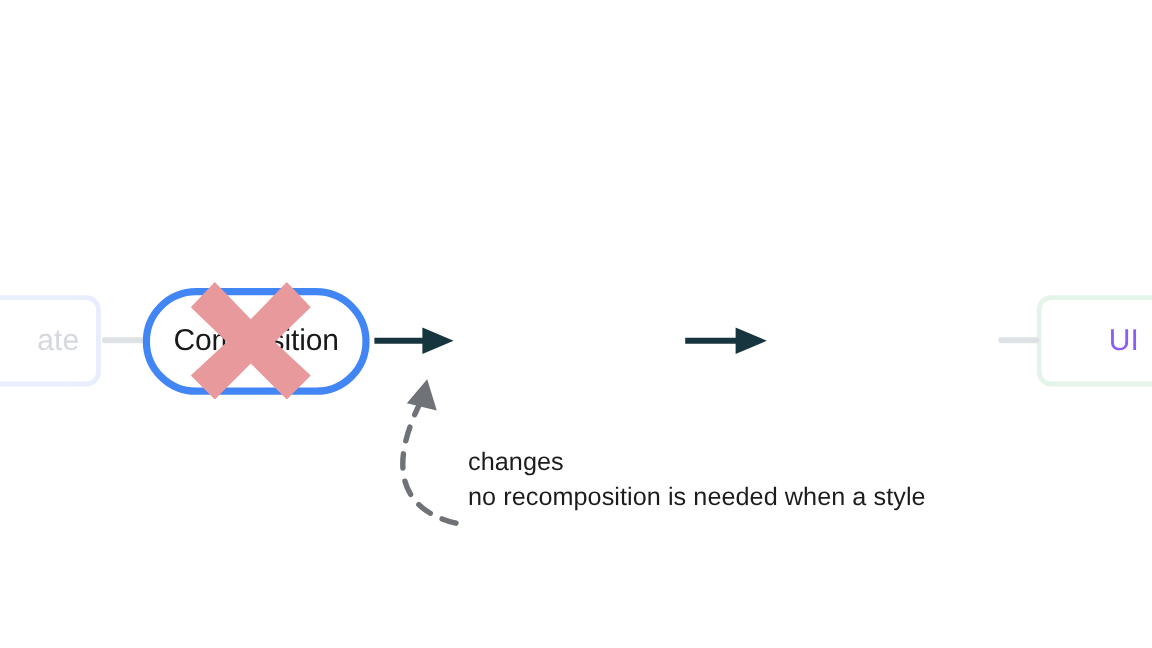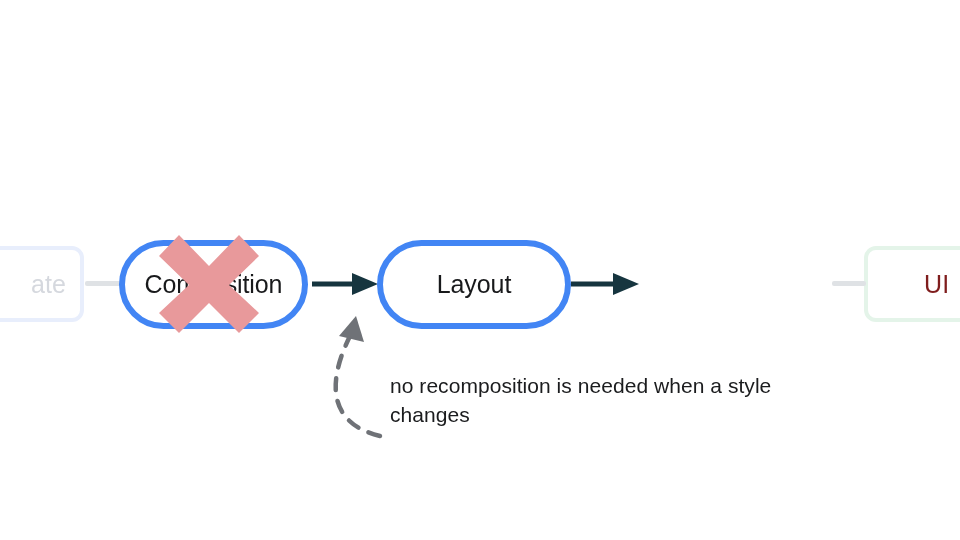"Layout" div.pill { html: <div> <span>Layout</span> </div> -> none }
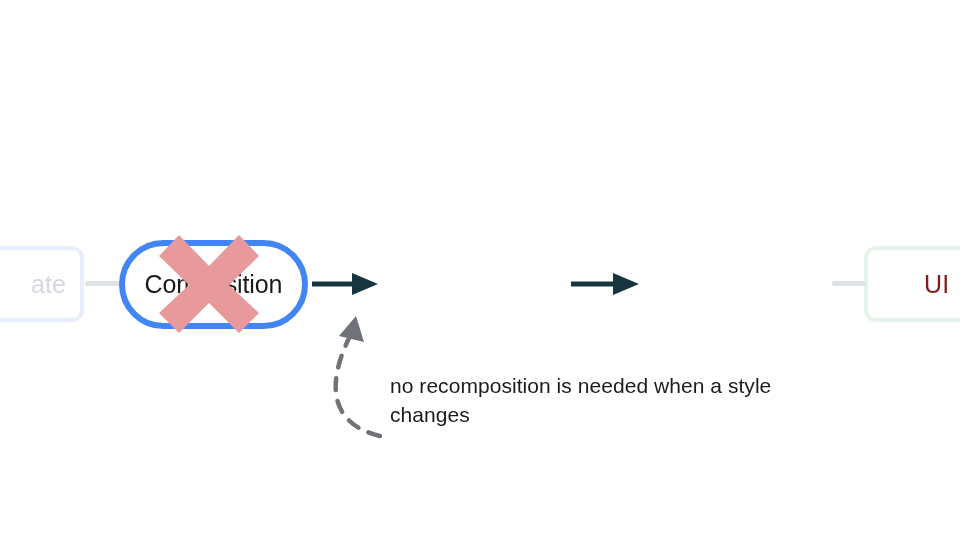"UI" .ghost-box .ghost-label { color: #7f1d1d -> #8b5cf6 }
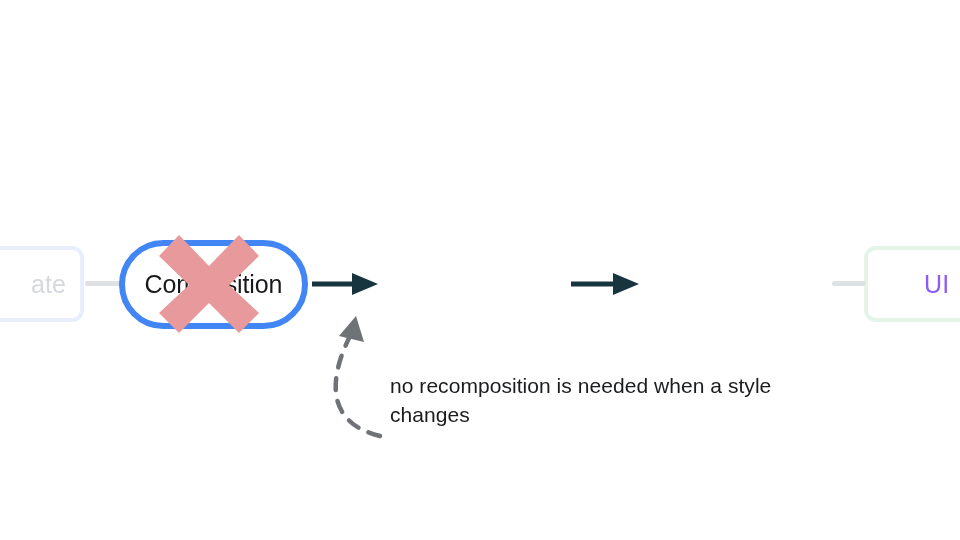"no recomposition is needed when" div.cap-line { order: before "changes" -> after "changes" }
